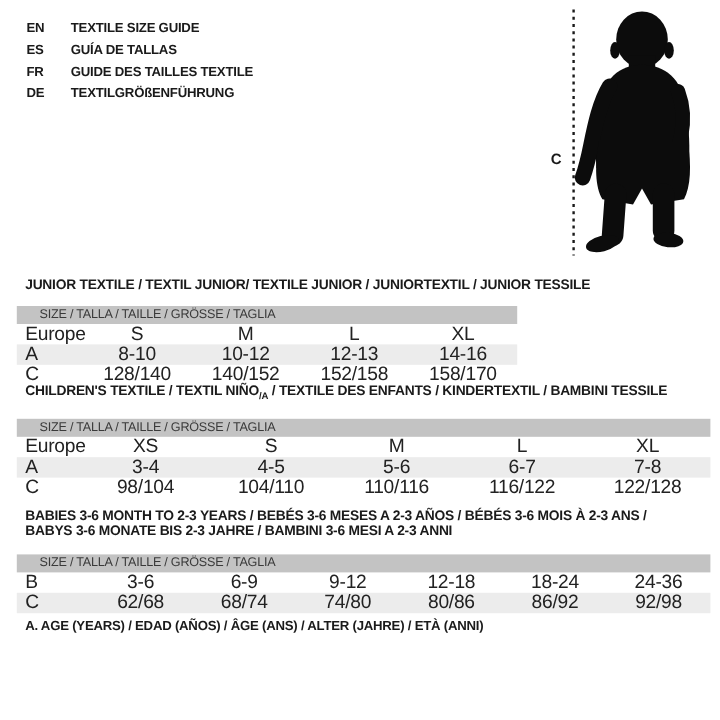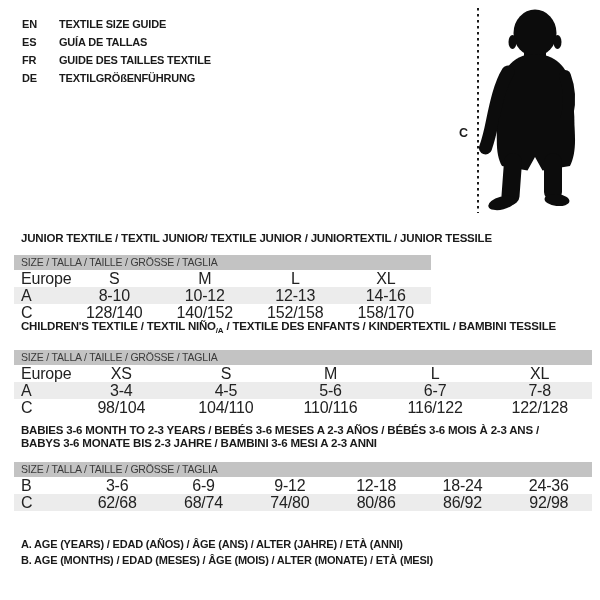"SIZE / TALLA / TAILLE" .size-bar { padding-left: 7px -> 19px }
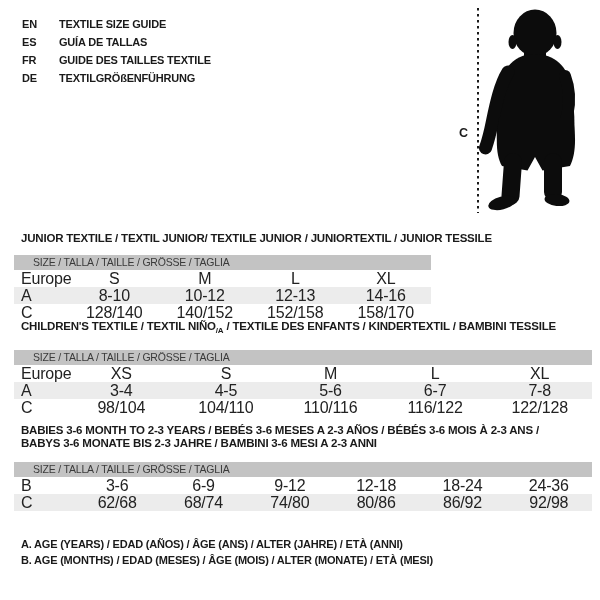"A. AGE (YEARS) / EDAD" .footnotes { top: 536px -> 514px }
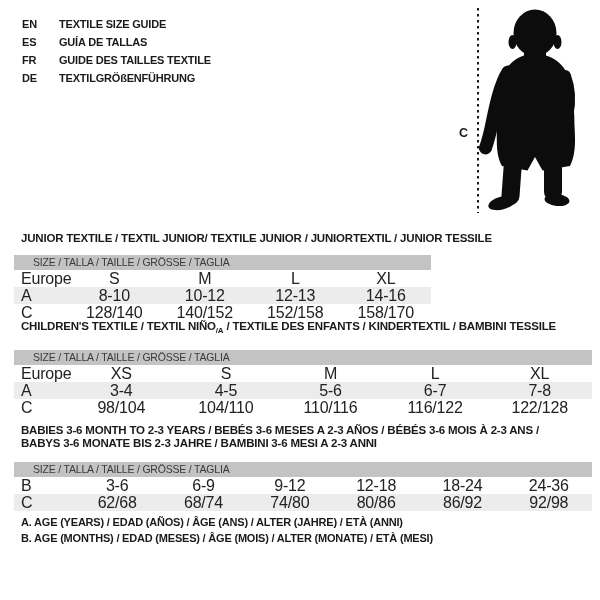"B. AGE (MONTHS) / EDAD" div.footnote { html: <div>B. AGE (MONTHS) / EDAD (MESES) / ÂGE (MOIS) / ALTER (MONATE) / ETÀ (MESI)</div> -> none }
